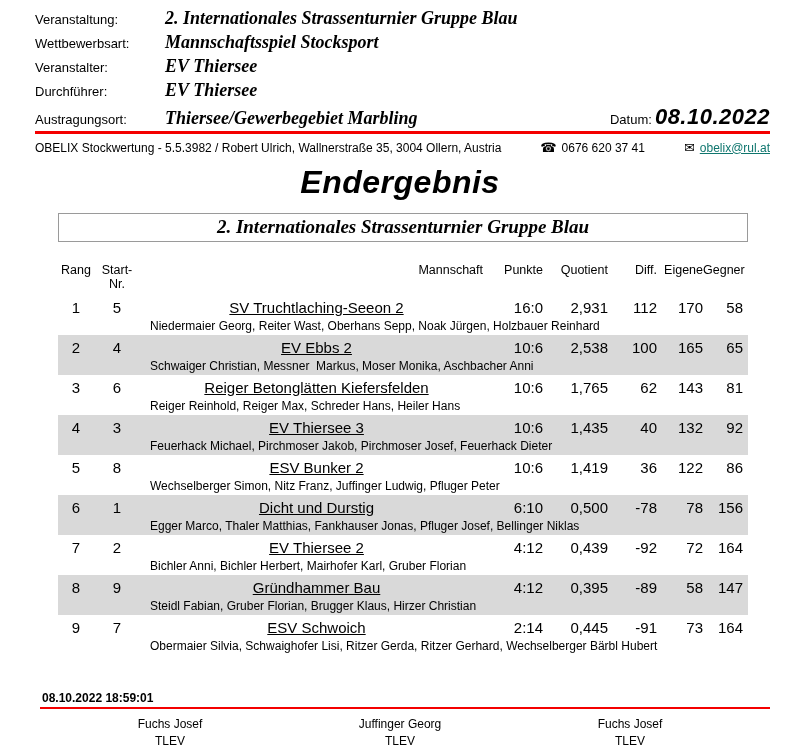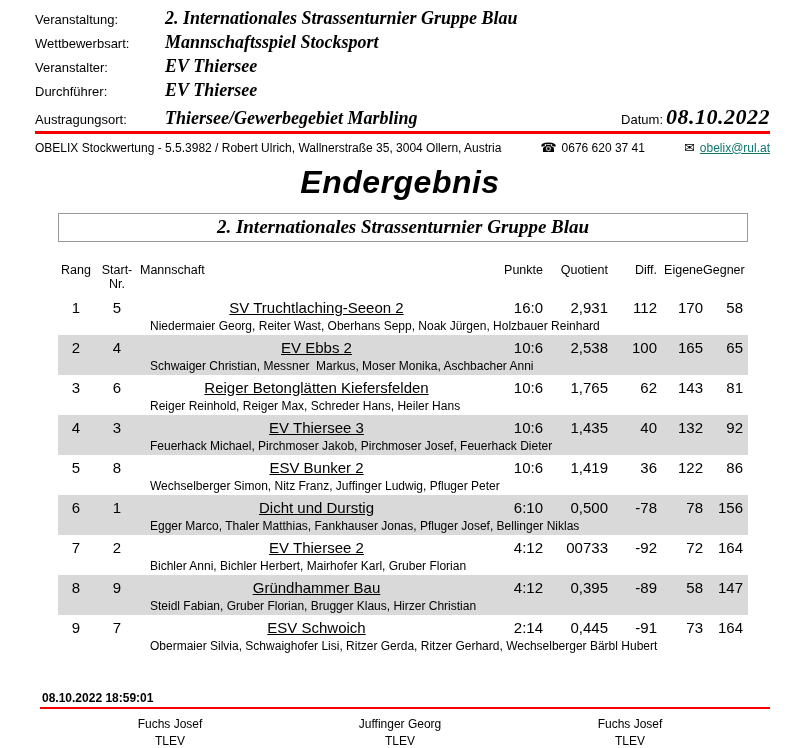"08.10.2022" .date-value { font-family: Liberation Serif, serif -> Liberation Sans, sans-serif }
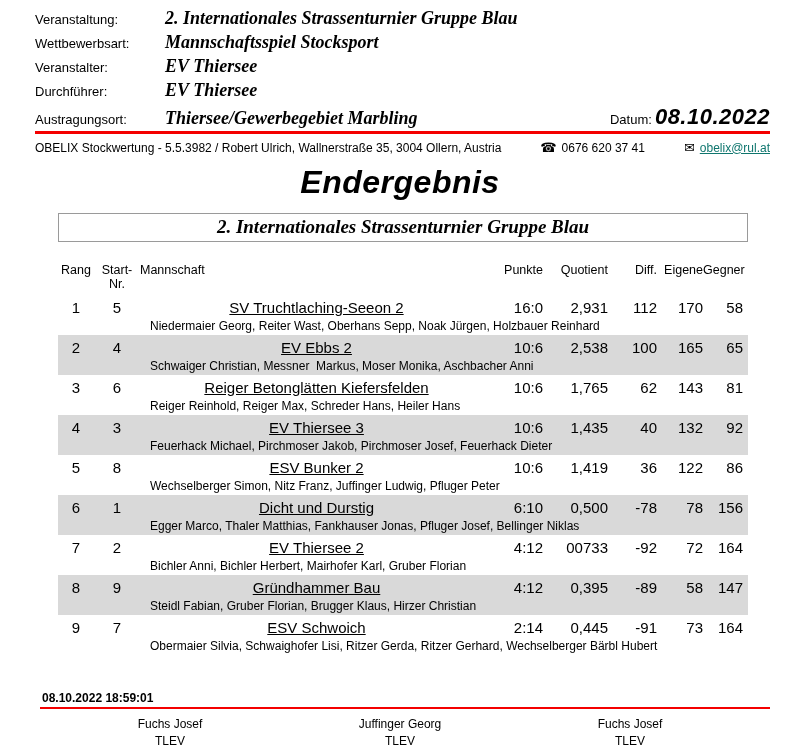"Mannschaft" .thead .c-team { text-align: left -> right }
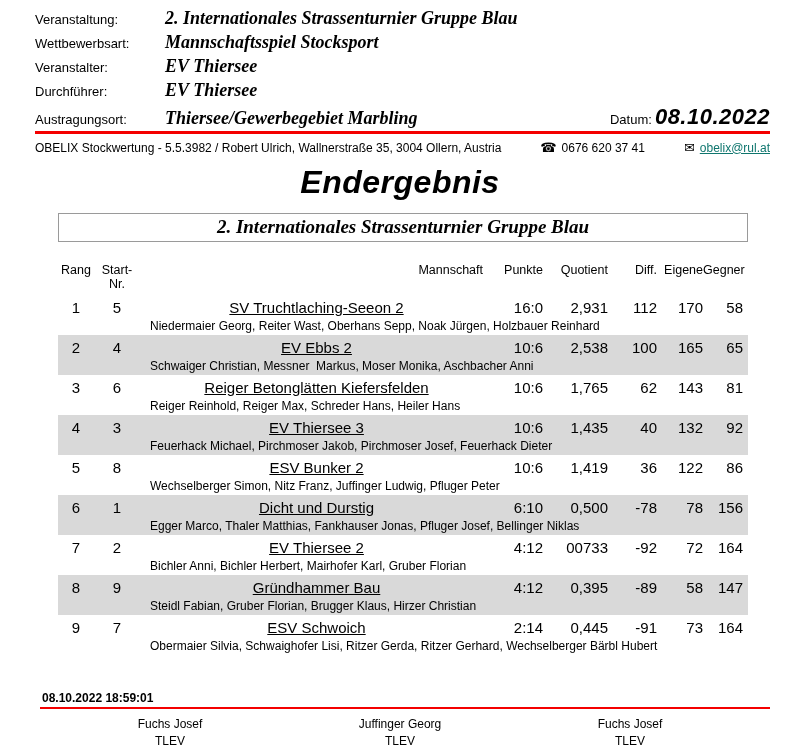"00733" span.c-quot { text: 00733 -> 0,439 }
